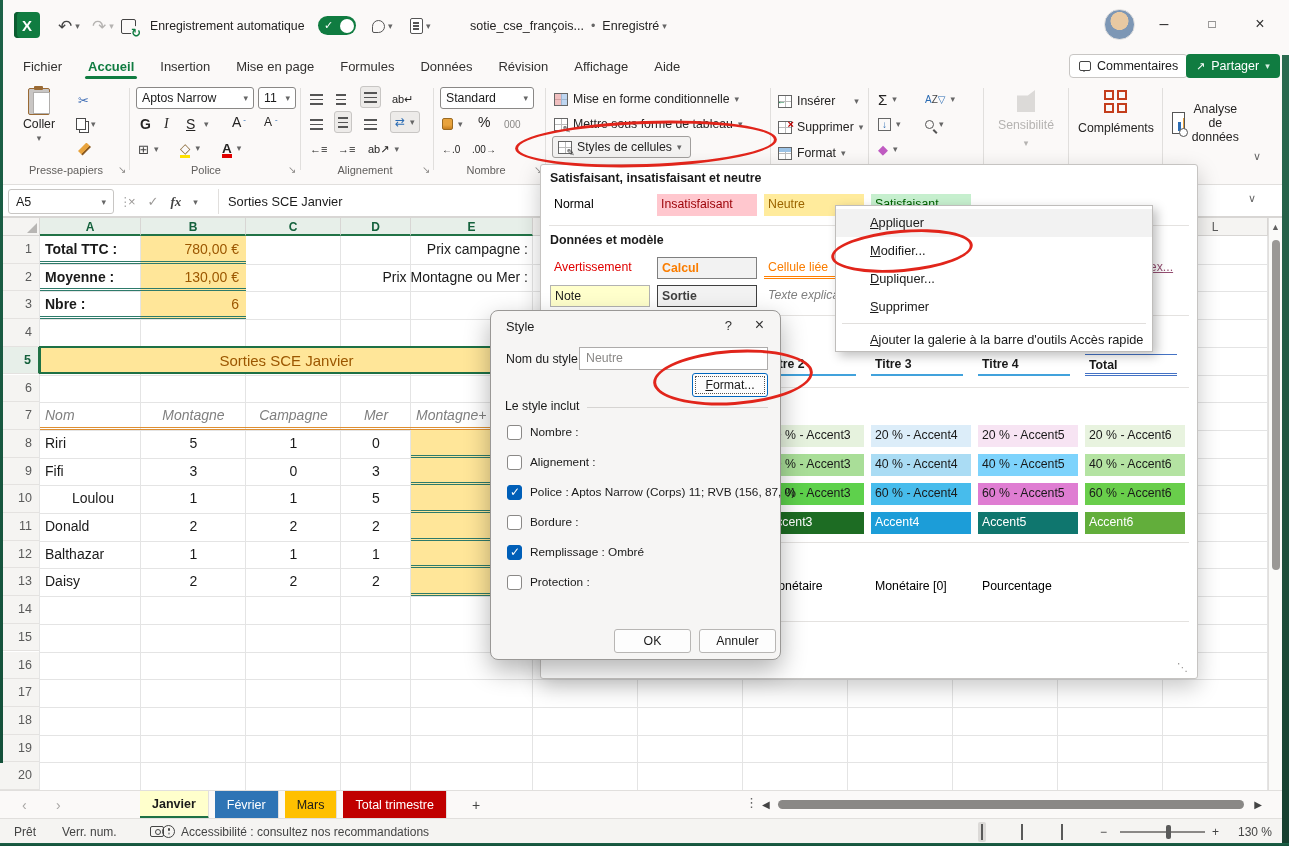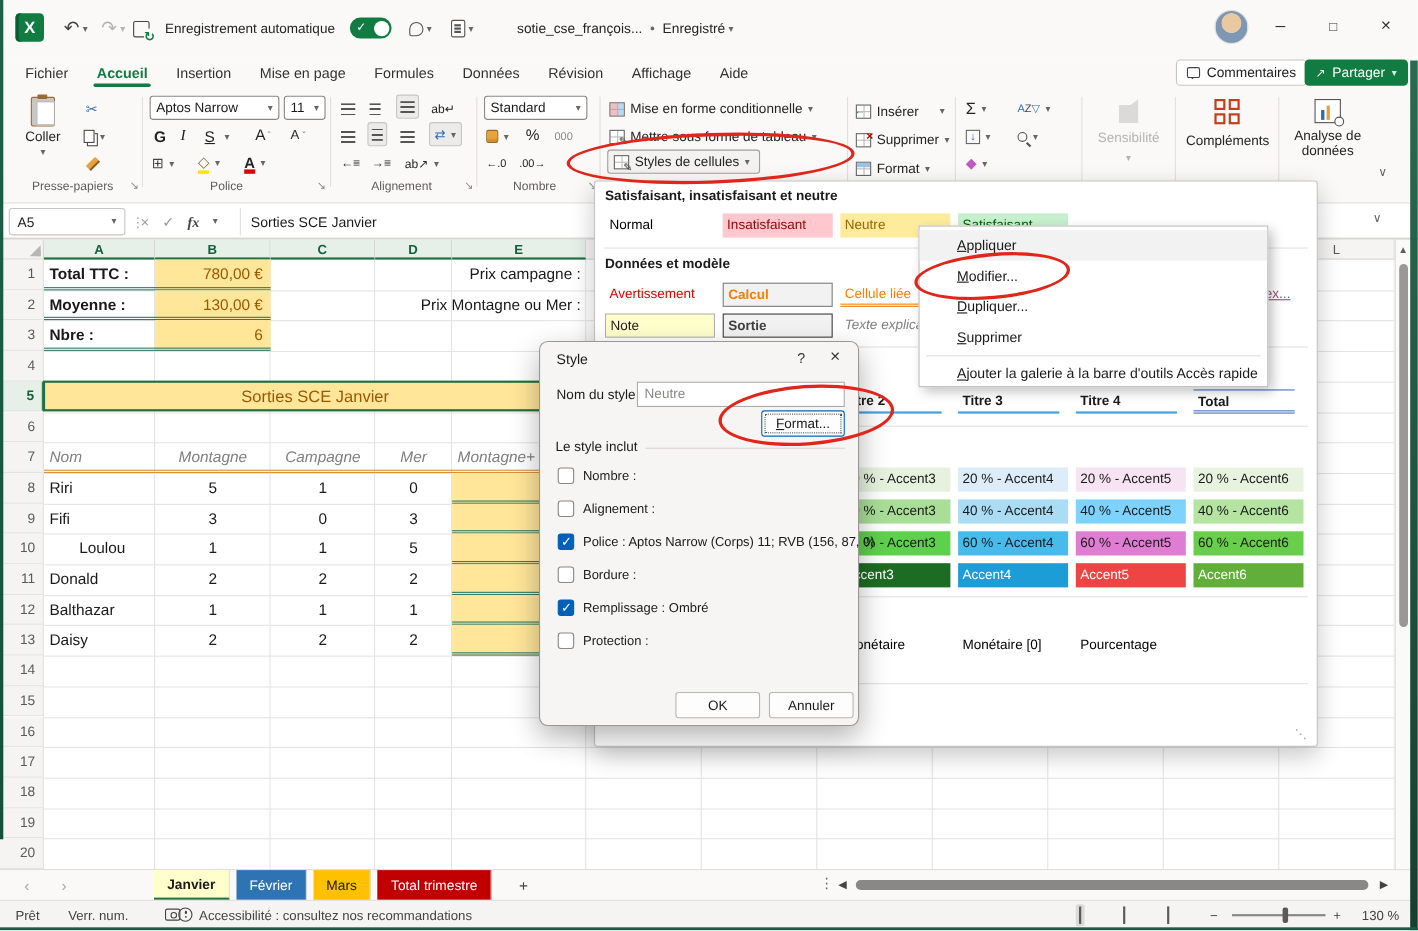"Analyse de données" div.rbtn { flex-direction: column -> row }
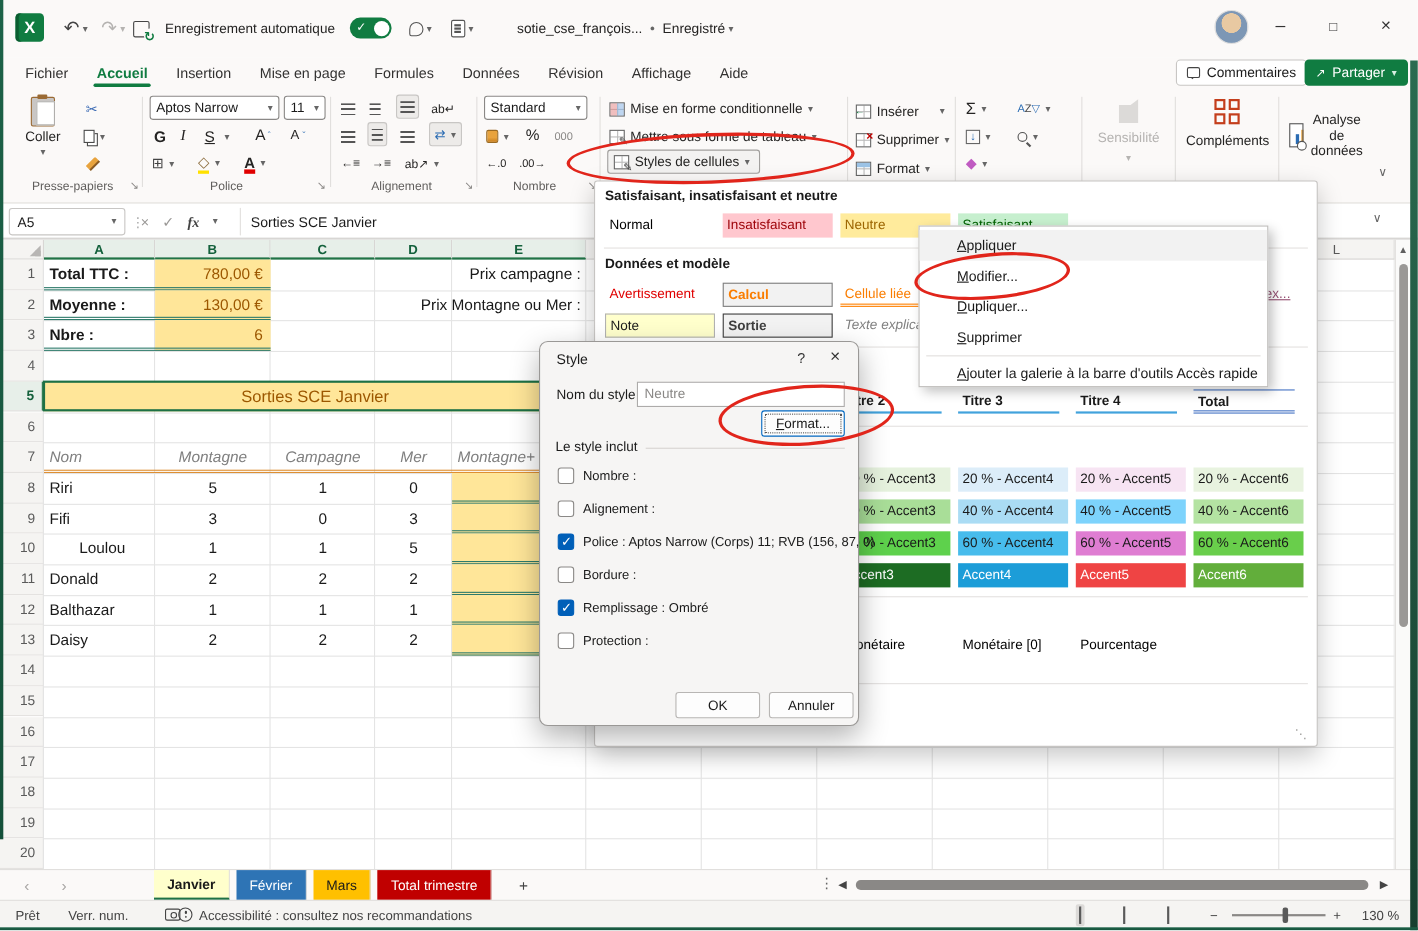"Accent5" .a5-s { background: #ef4444 -> #0f766e }
